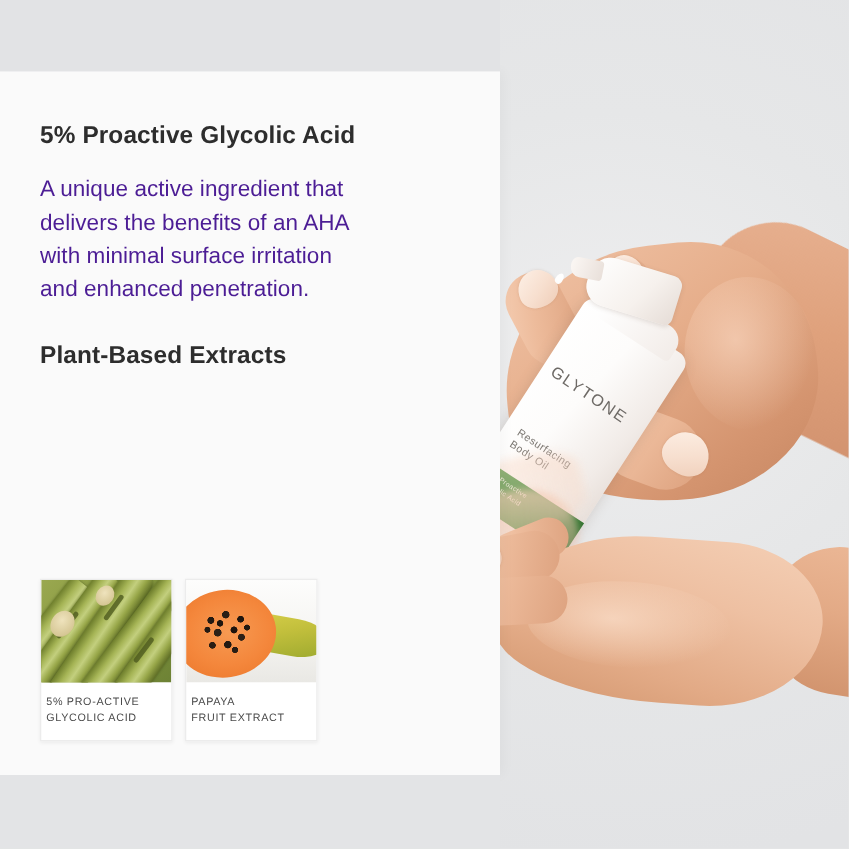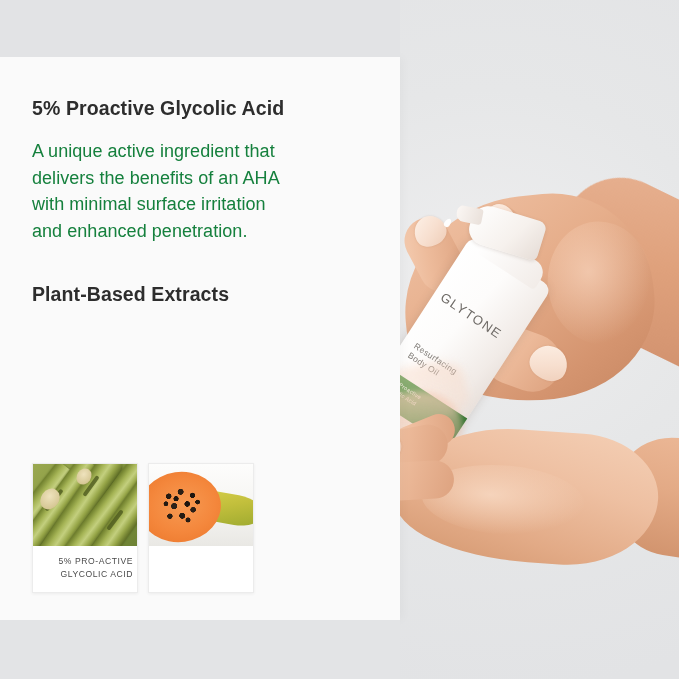"A unique active ingredient that" .block-body { color: #15803d -> #4c1d95 }
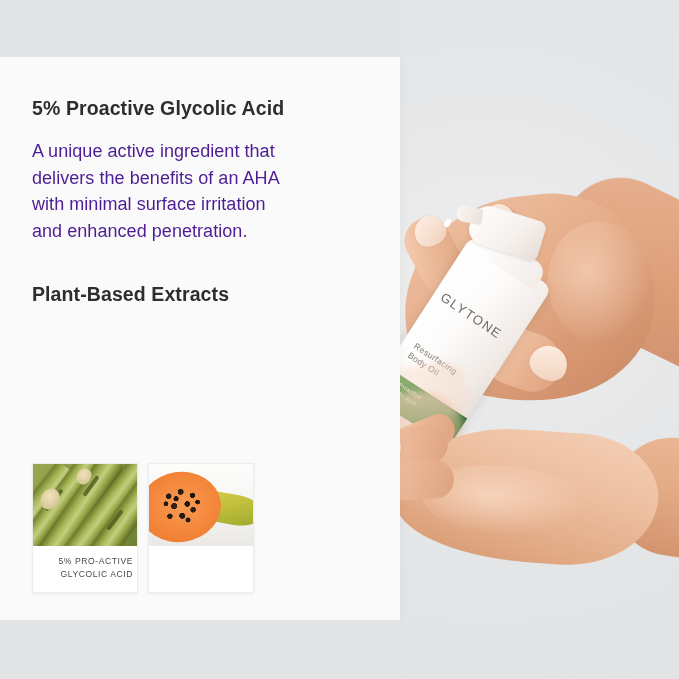"Plant-Based Extracts" .block-2 { margin-top: 38px -> 28px }
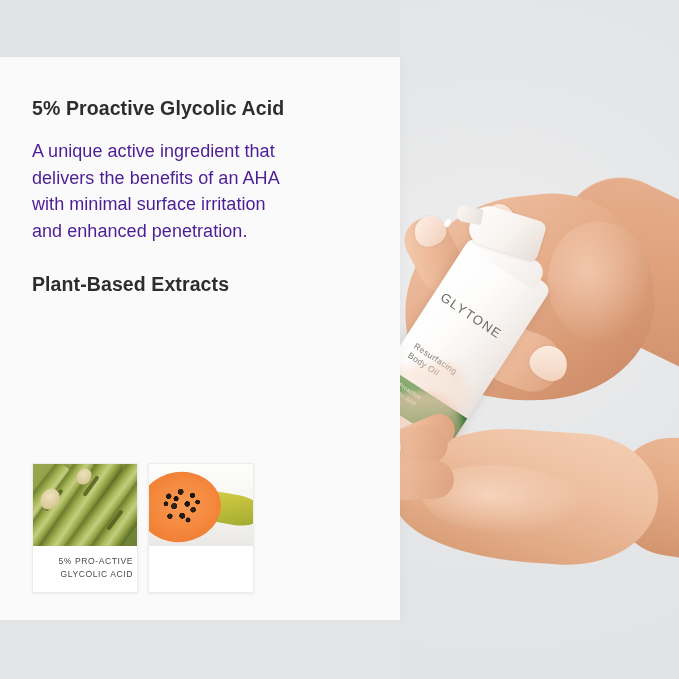"5% PRO-ACTIVE" .card-caption { text-align: right -> left }
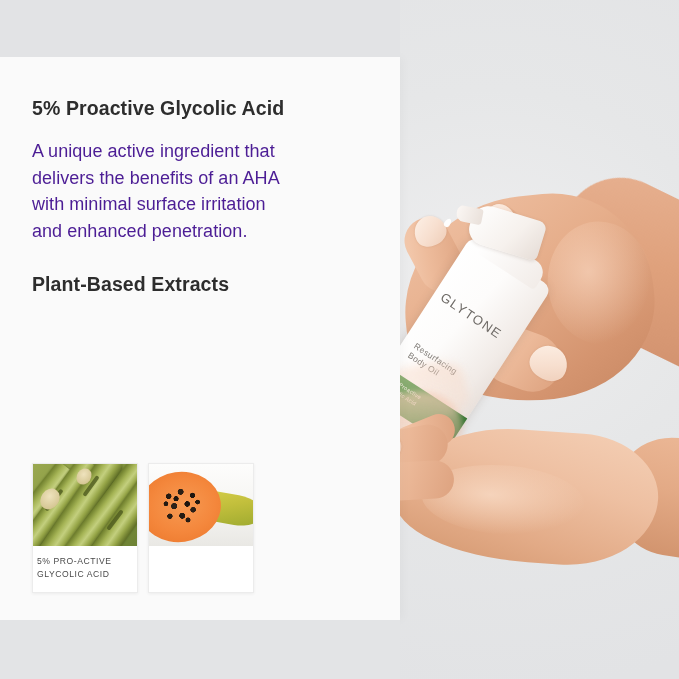"PAPAYA" div.card-caption { html: none -> <div>PAPAYA FRUIT EXTRACT</div> }
